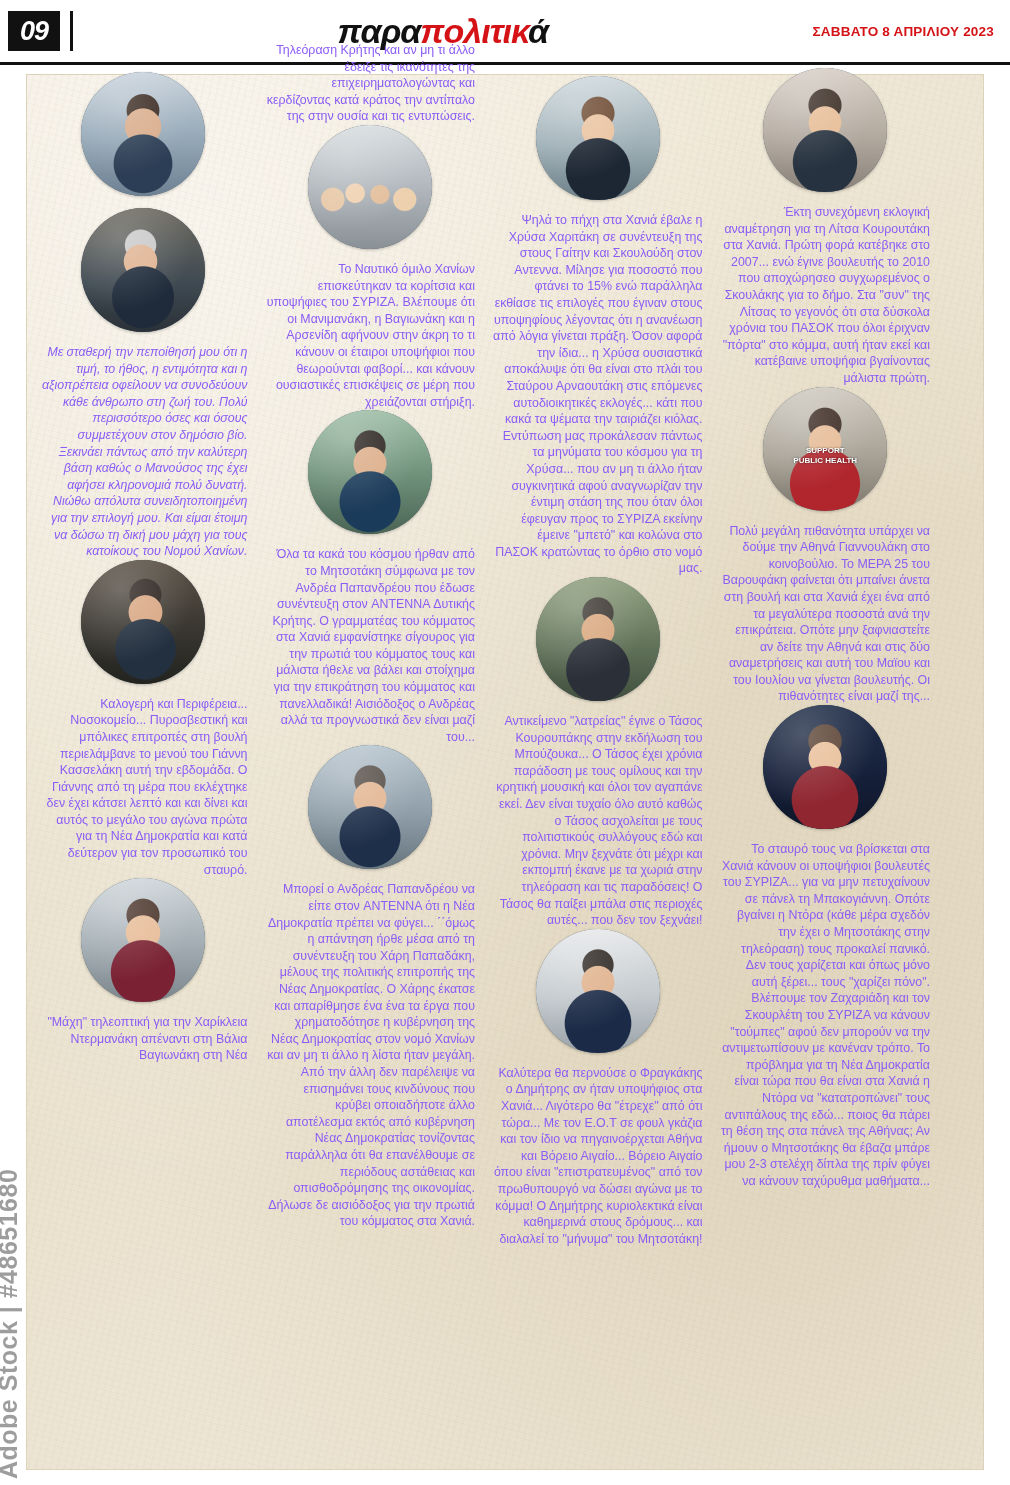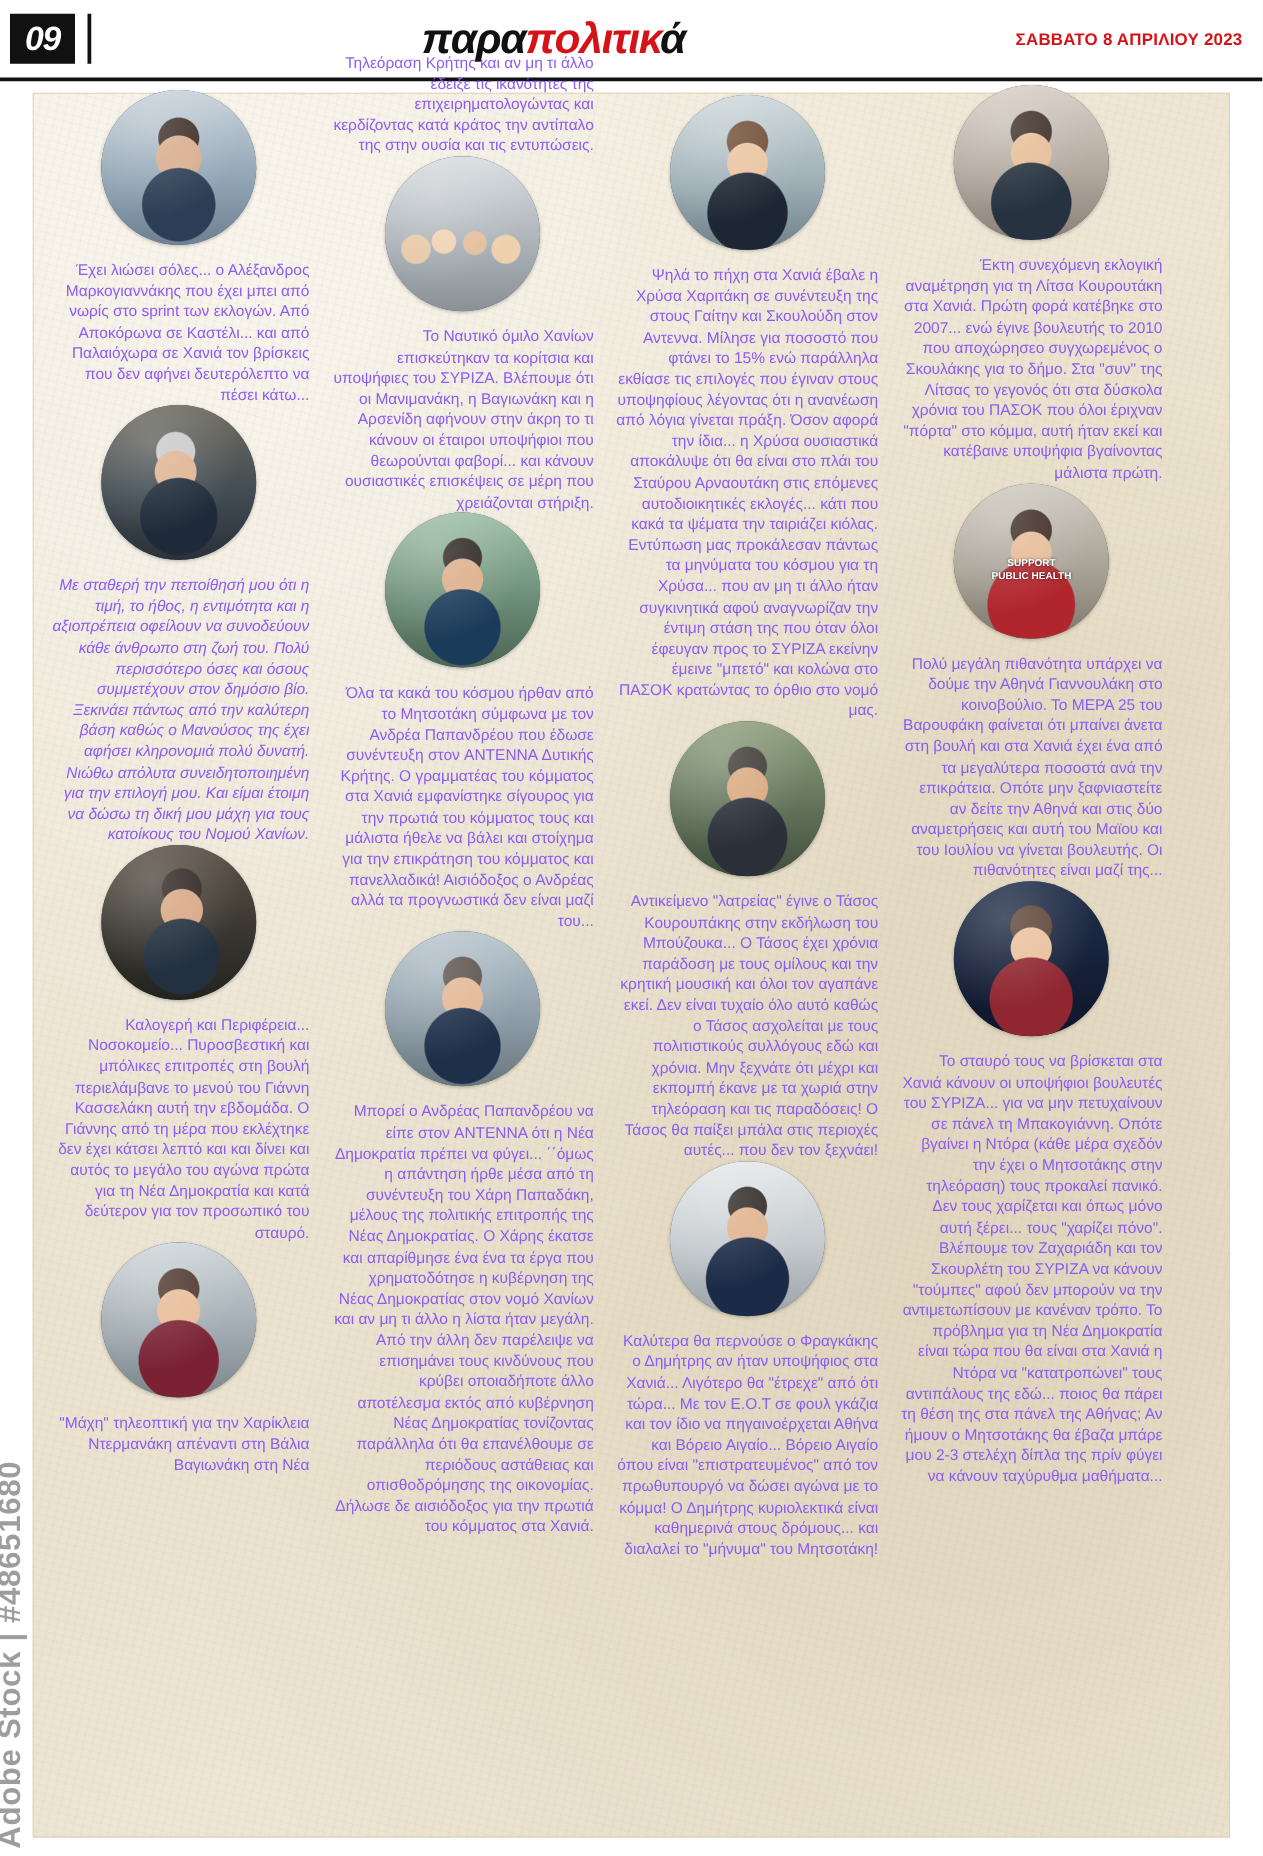"Έχει λιώσει σόλες... ο Αλέξανδρος" div.txt { html: <div>Έχει λιώσει σόλες... ο Αλέξανδρος Μαρκογιαννάκης που έχει μπει από νωρίς στο sprint των εκλογών. Από Αποκόρωνα σε Καστέλι... και από Παλαιόχωρα σε Χανιά τον βρίσκεις που δεν αφήνει δευτερόλεπτο να πέσει κάτω...</div> -> none }
